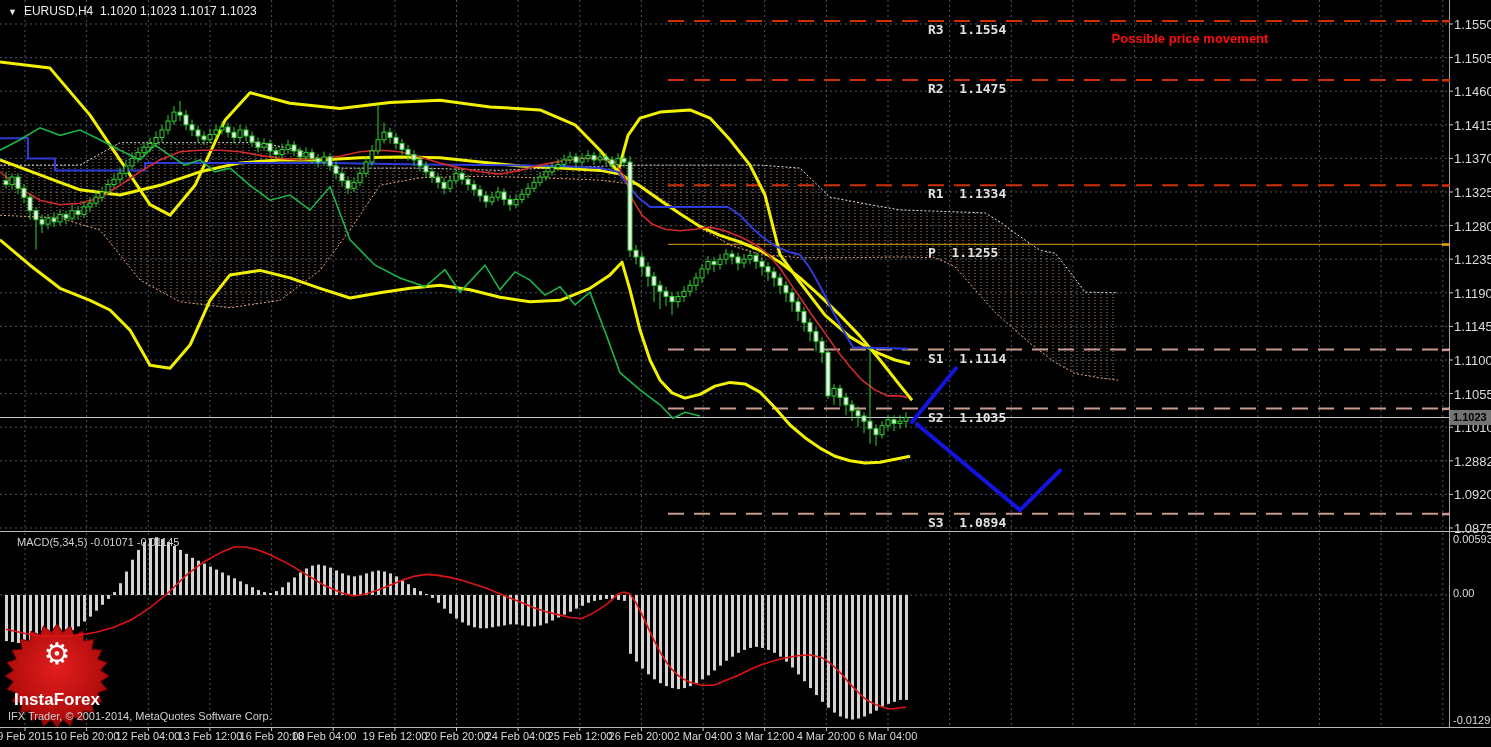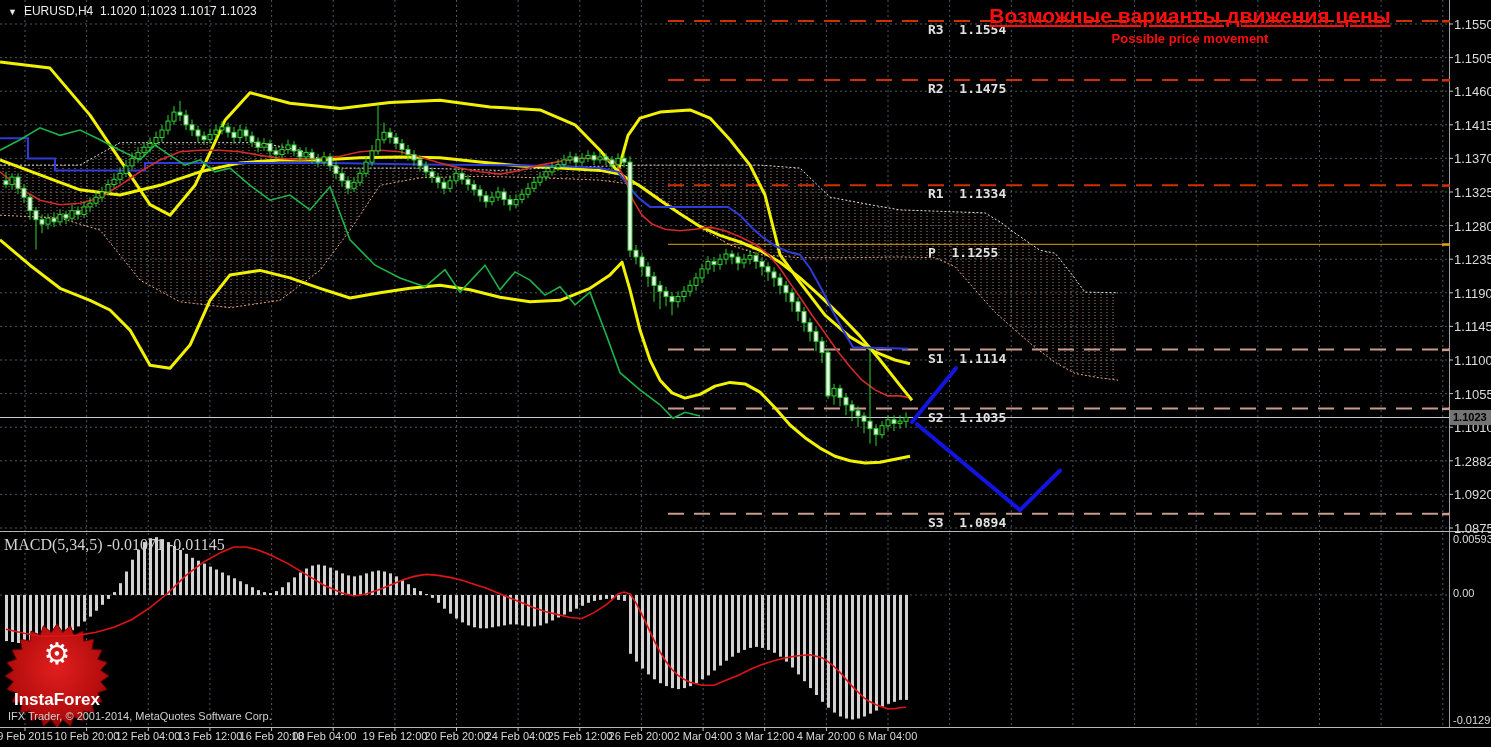"Возможные варианты движения цены" div.annot { html: <div>Возможные варианты движения цены</div> -> none }
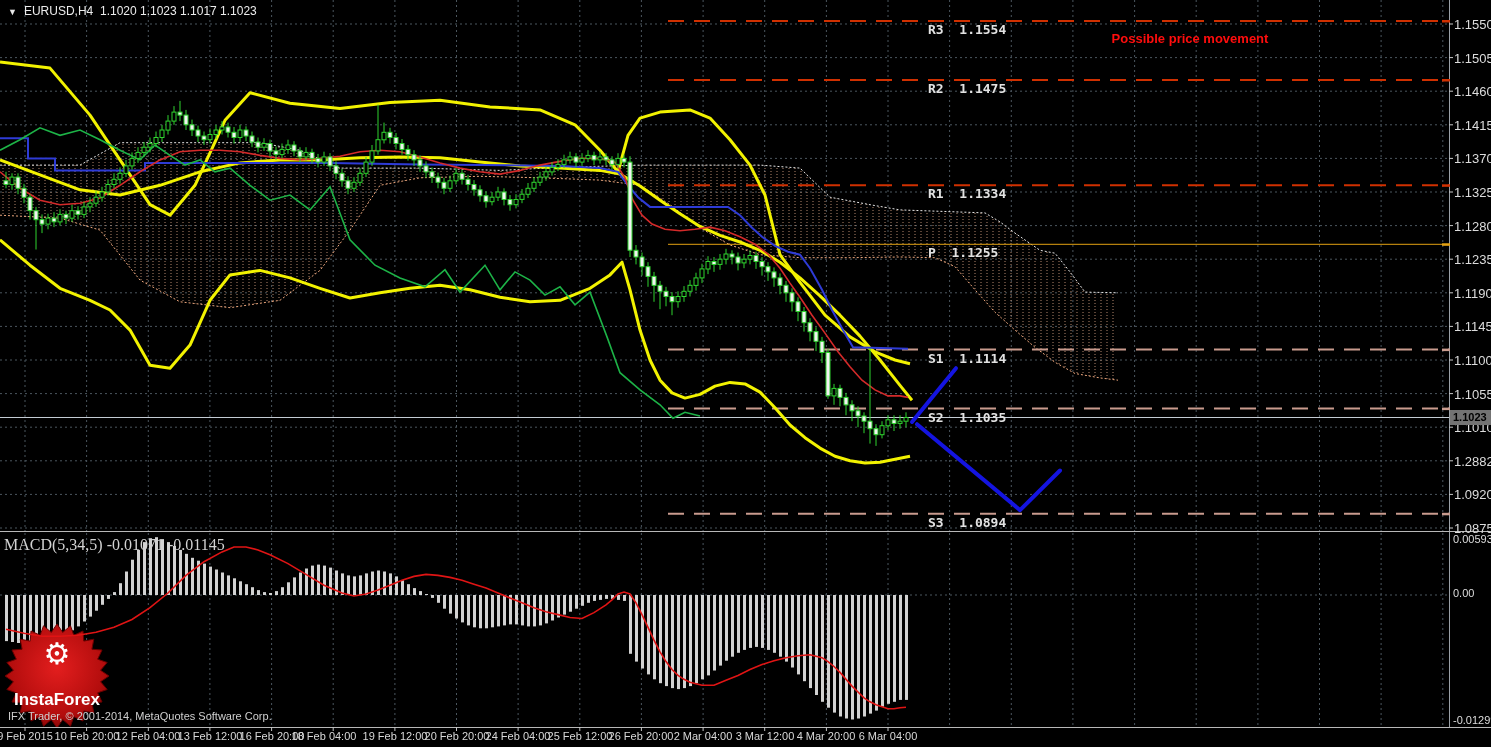"MACD(5,34,5) -0.01071 -0.01145" .macd-label { font-family: Liberation Serif, serif -> none; font-size: 16px -> 11px; left: 4px -> 17px }
